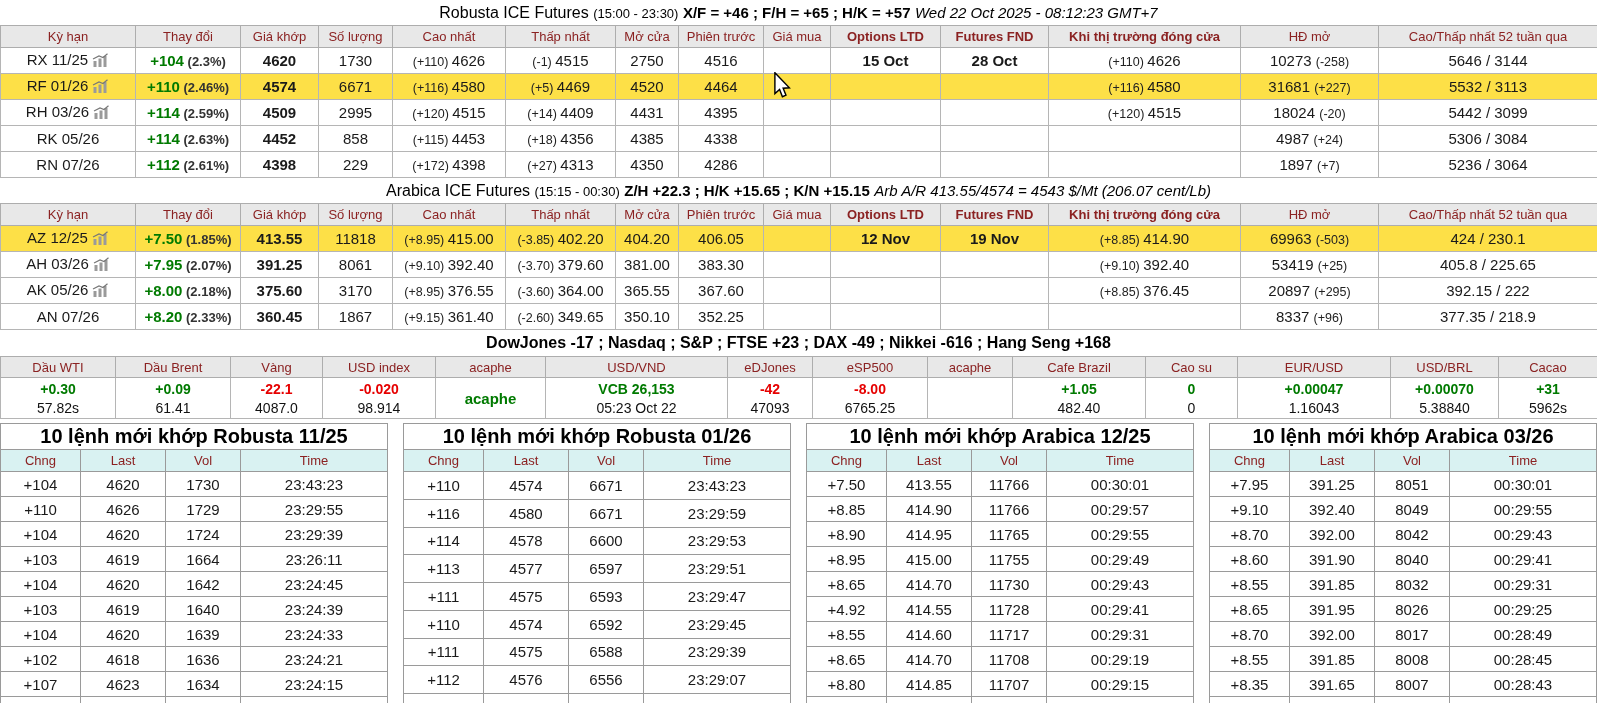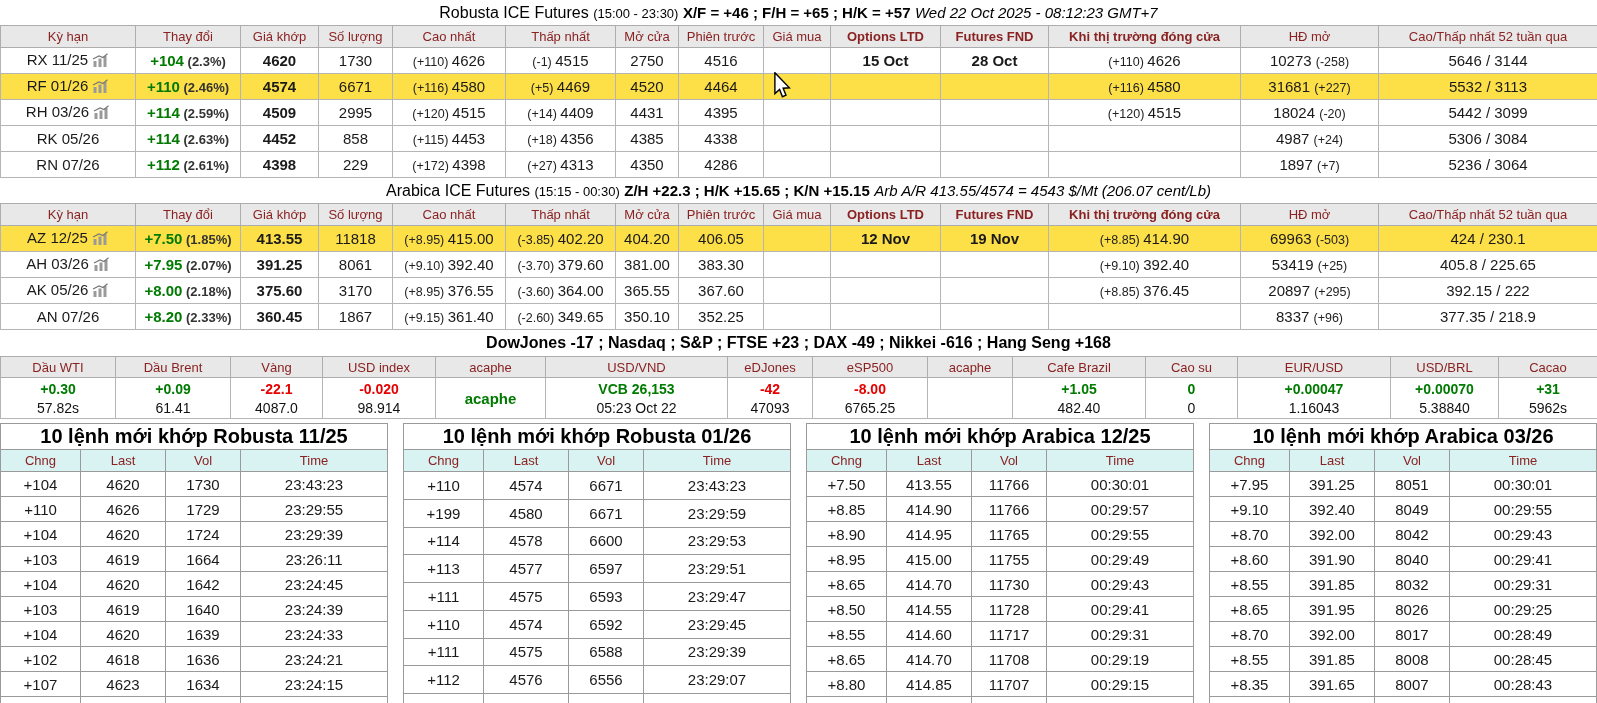"+199" td { text: +199 -> +116 }
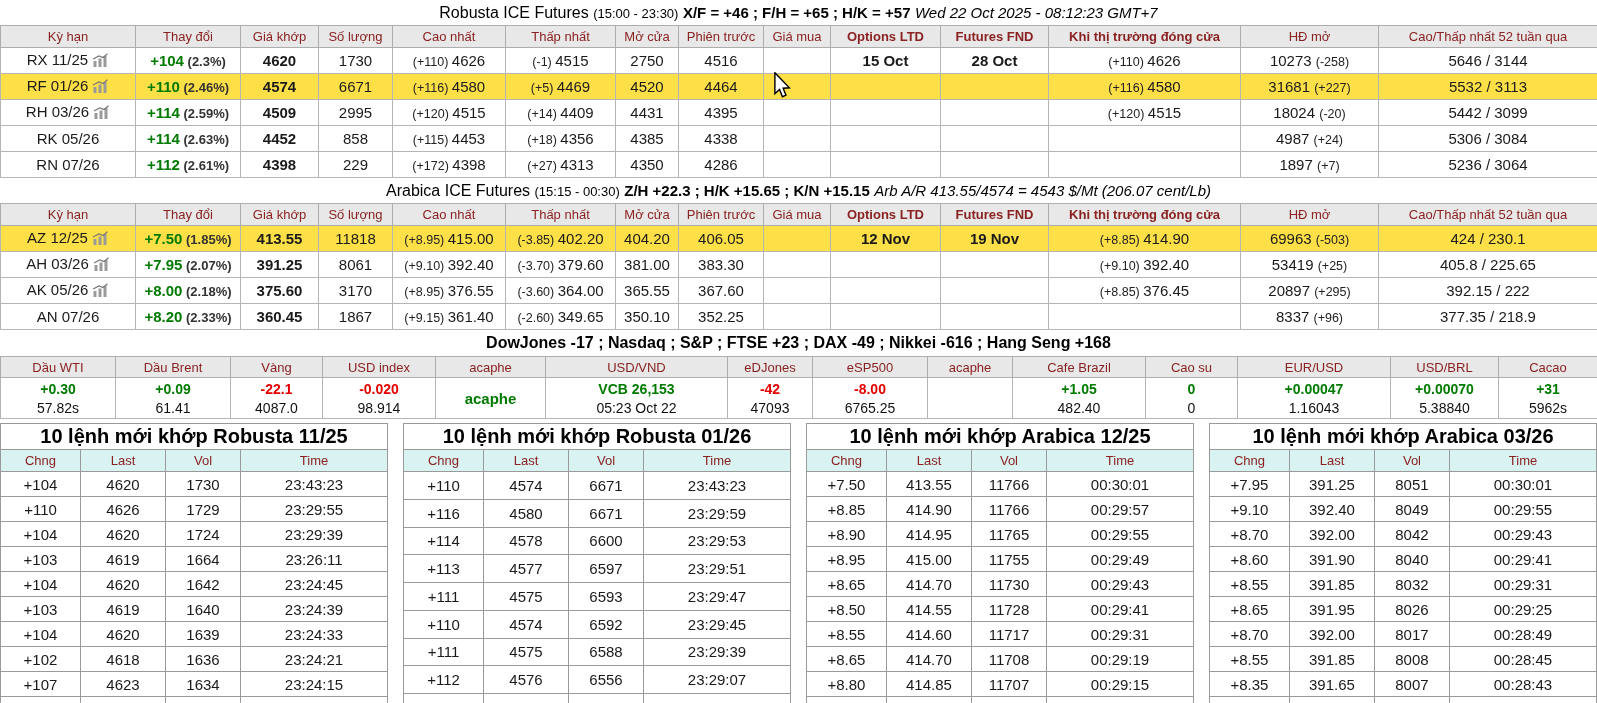"+8.50" td { text: +8.50 -> +4.92 }
